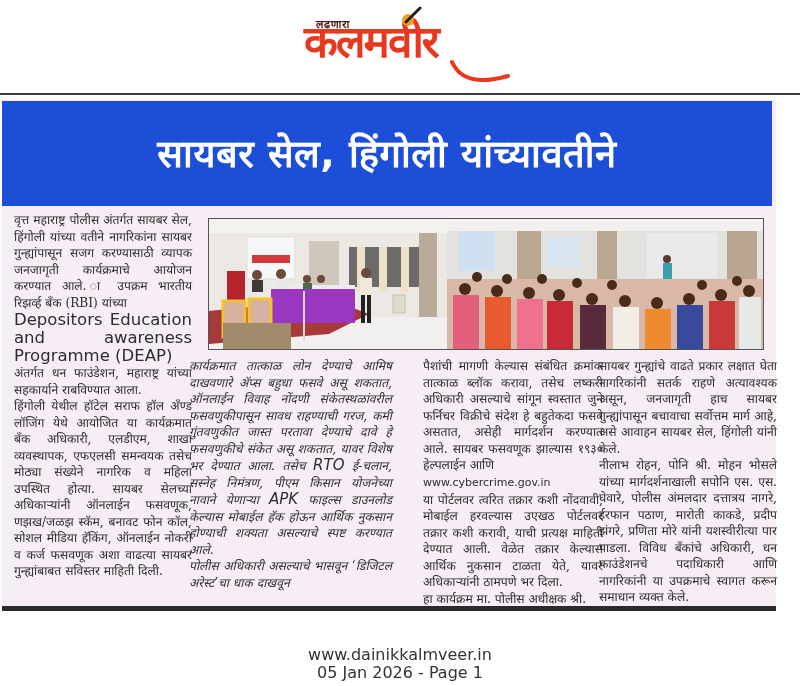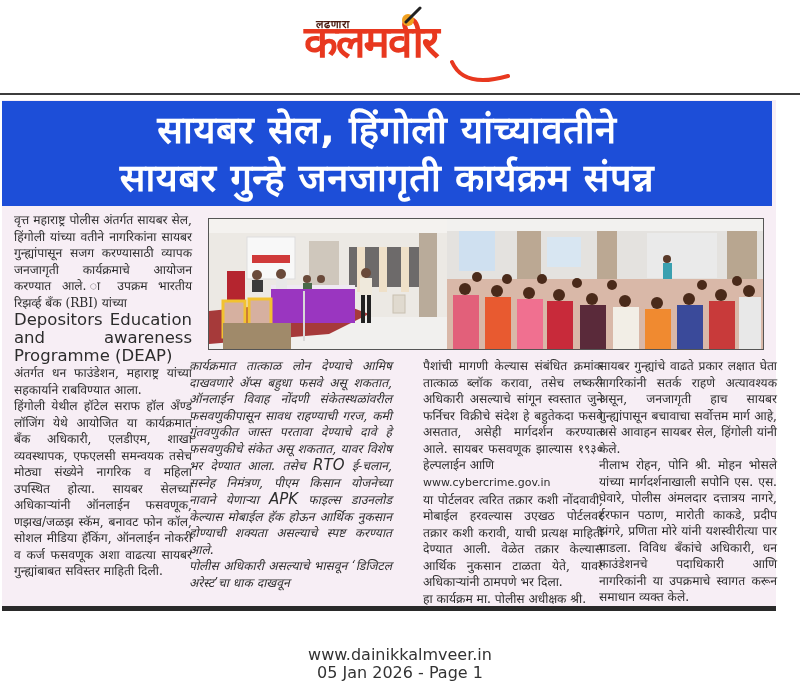"सायबर गुन्हे जनजागृती कार्यक्रम संपन्न" div.headline-line { html: <div>सायबर गुन्हे जनजागृती कार्यक्रम संपन्न</div> -> none }
